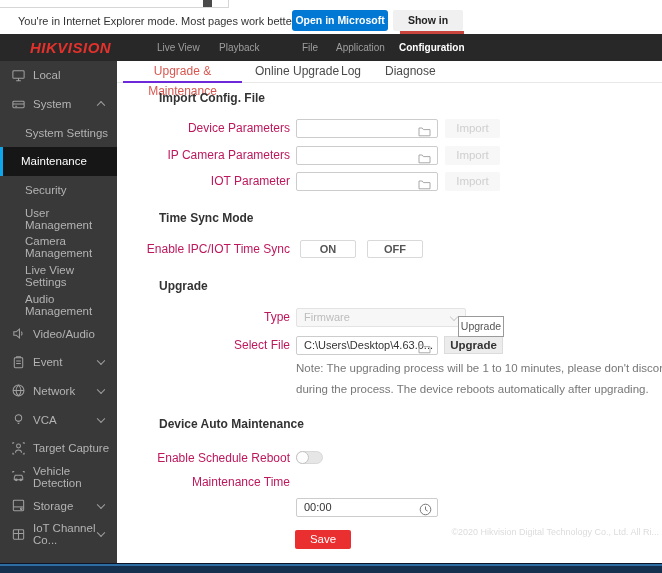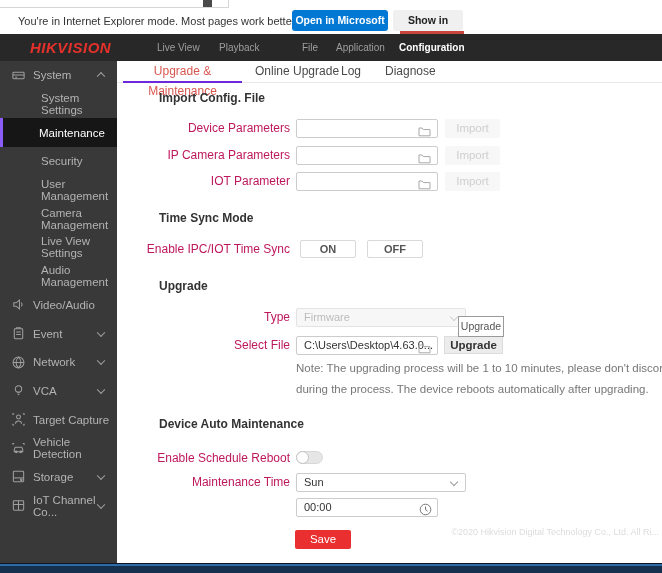"Local" div.srow { html: none -> <div> <span> <svg> <rect></rect> <path></path> </svg> </span> <span>Local</span> </div> }
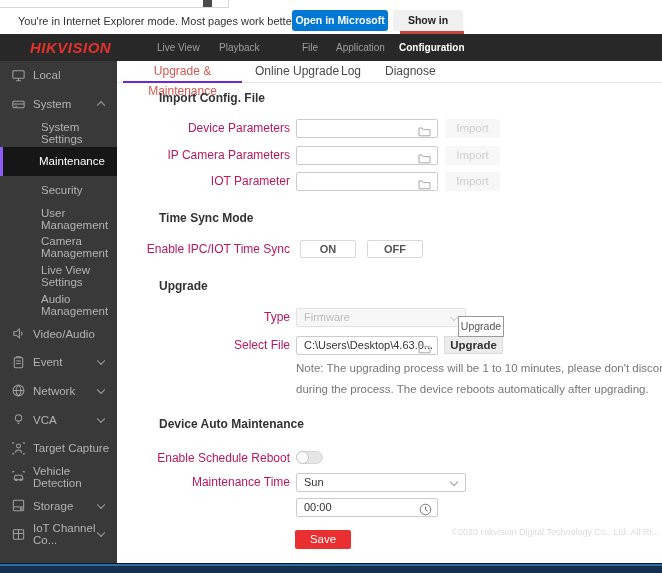"System Settings" .srow.sub { padding-left: 41px -> 25px }
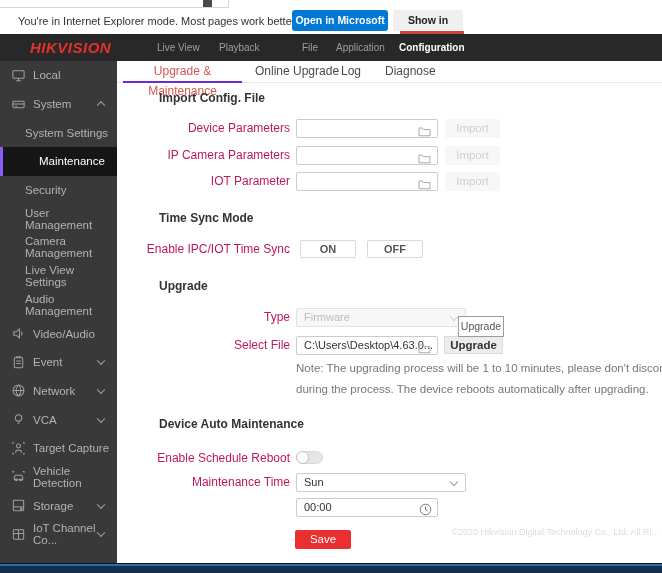"Maintenance" .srow.active { border-left: 3px solid #8b5cf6 -> 3px solid #0ea5e9; padding-left: 36px -> 18px }
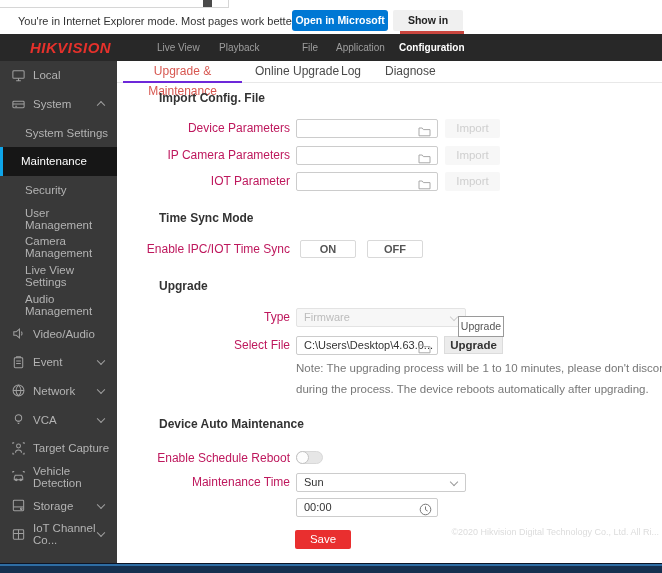"Sun" div.select { html: <div> <span>Sun</span> <span></span> </div> -> none }
